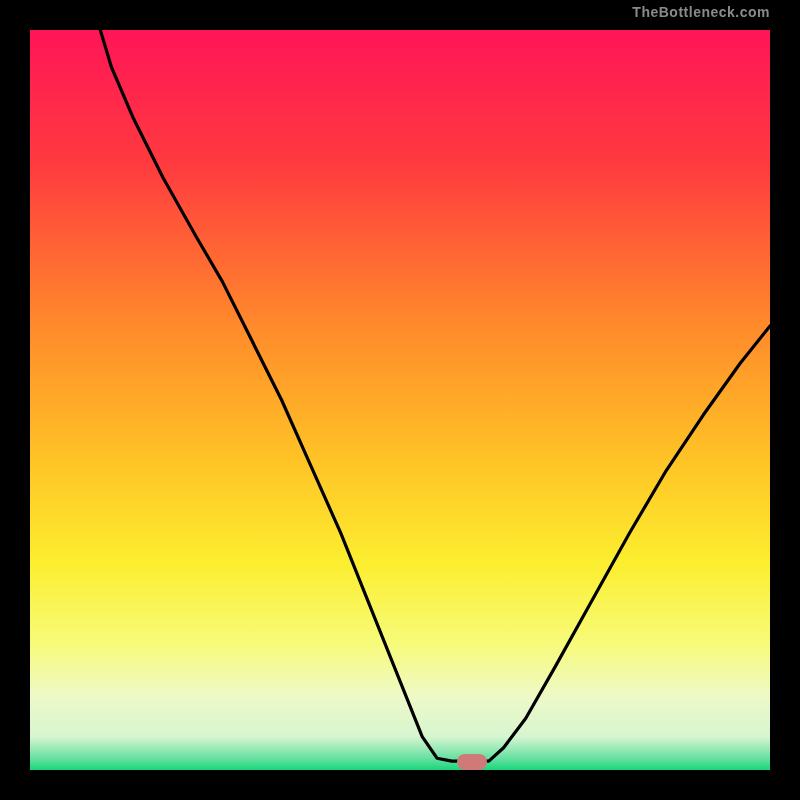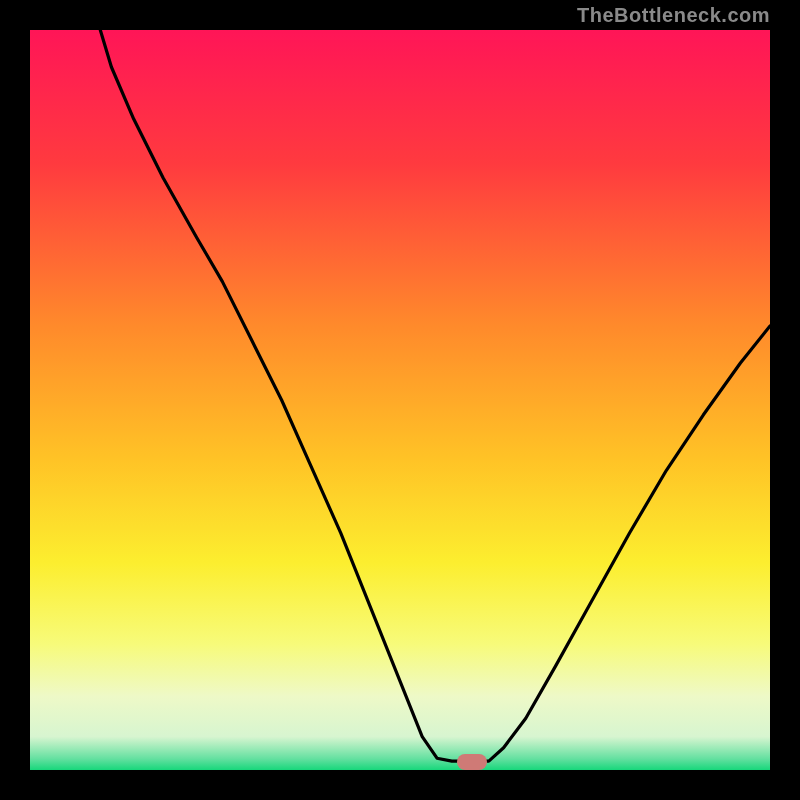"TheBottleneck.com" .watermark { font-size: 20px -> 14px }
